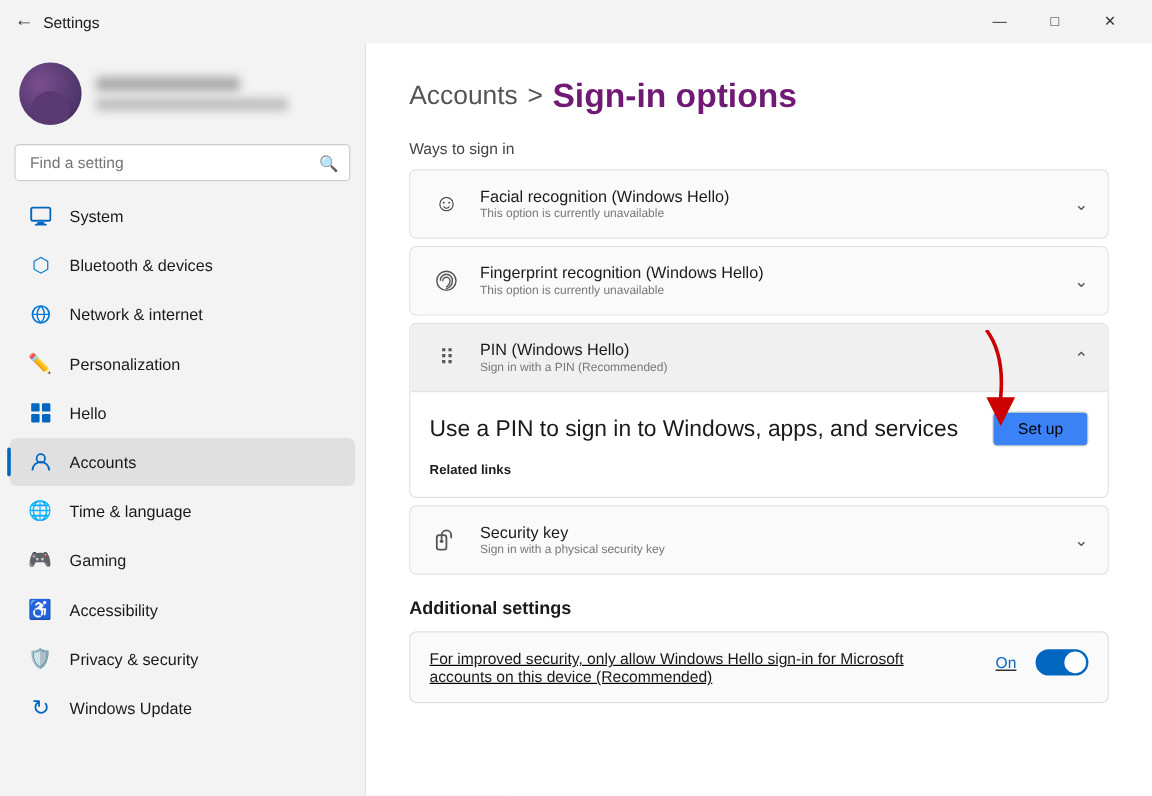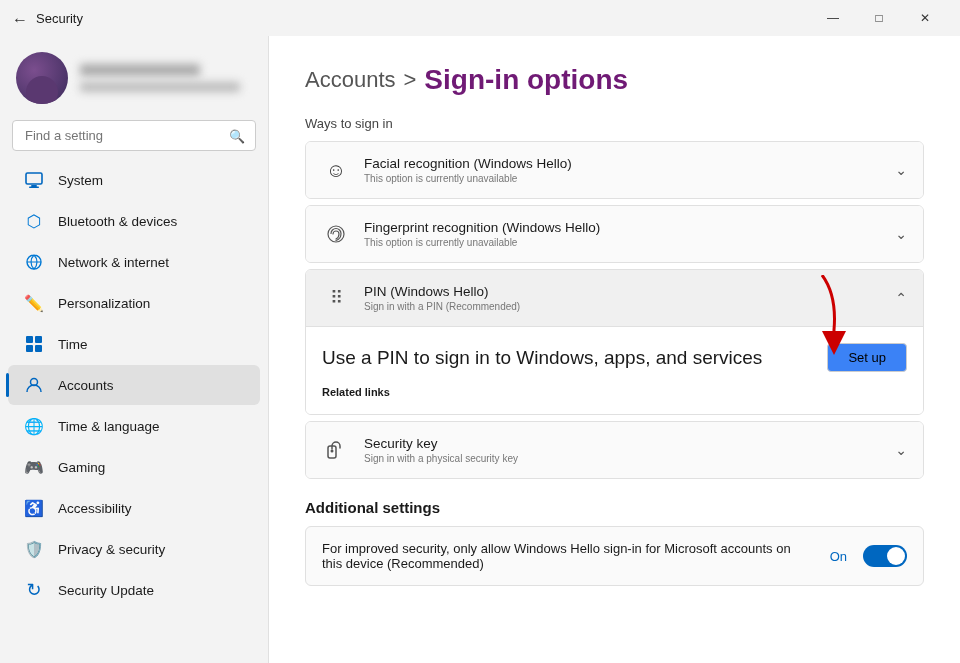"Security" span.titlebar-title { text: Security -> Settings }
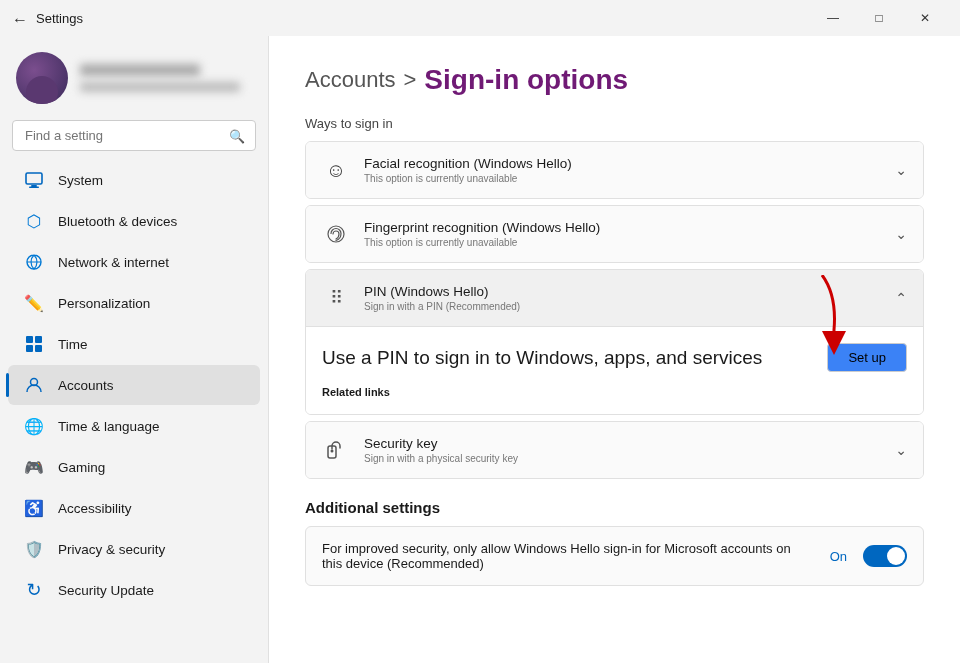"Find a setting" .sidebar { width: 269px -> 305px }
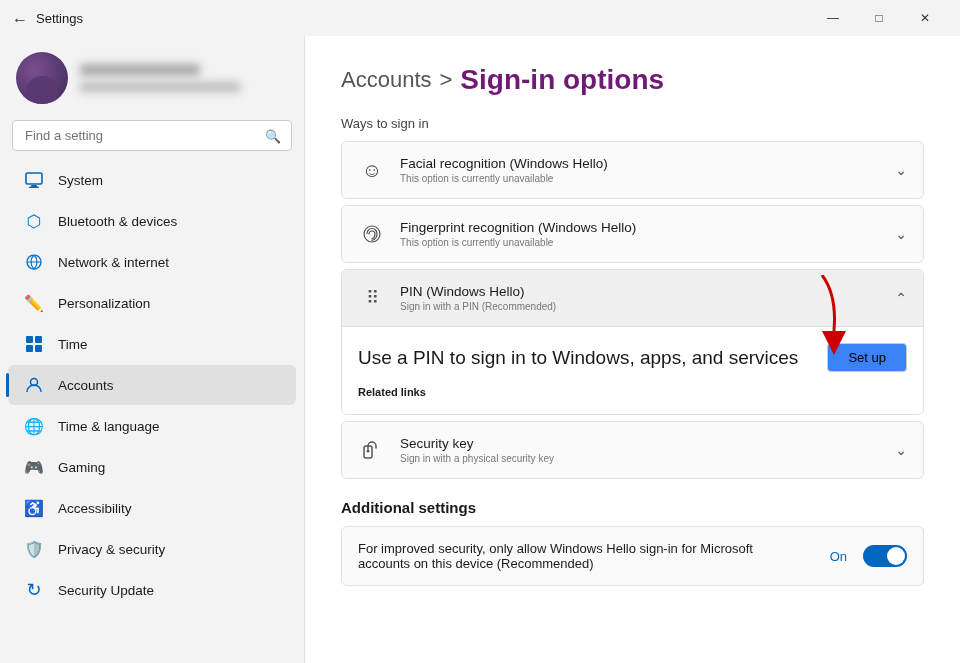"Time" span.nav-label { text: Time -> Hello }
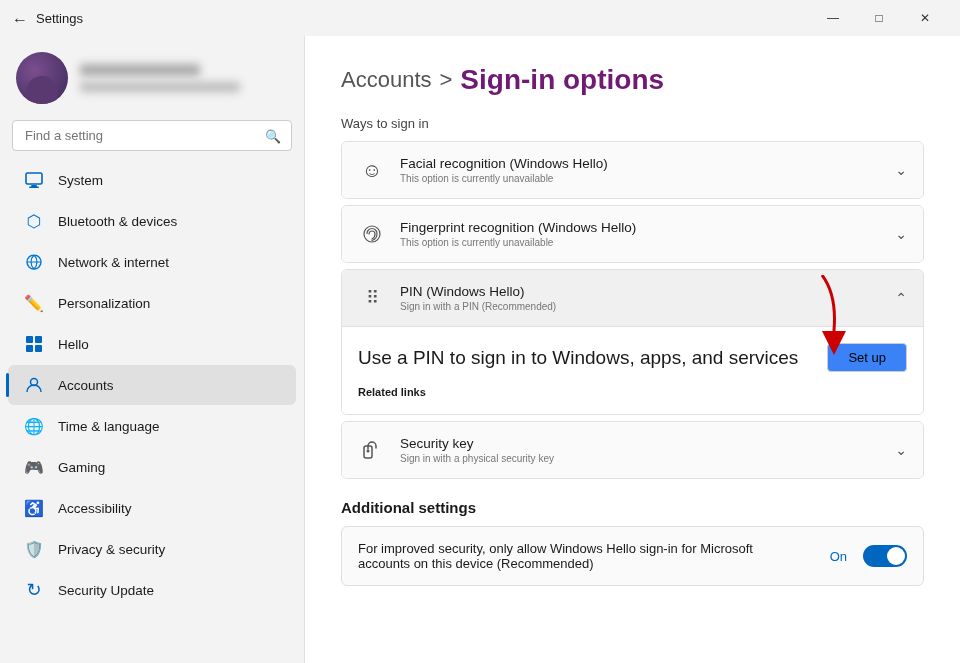"For improved security, only allow" .settings-row { align-items: center -> flex-start; text-decoration: none -> underline }
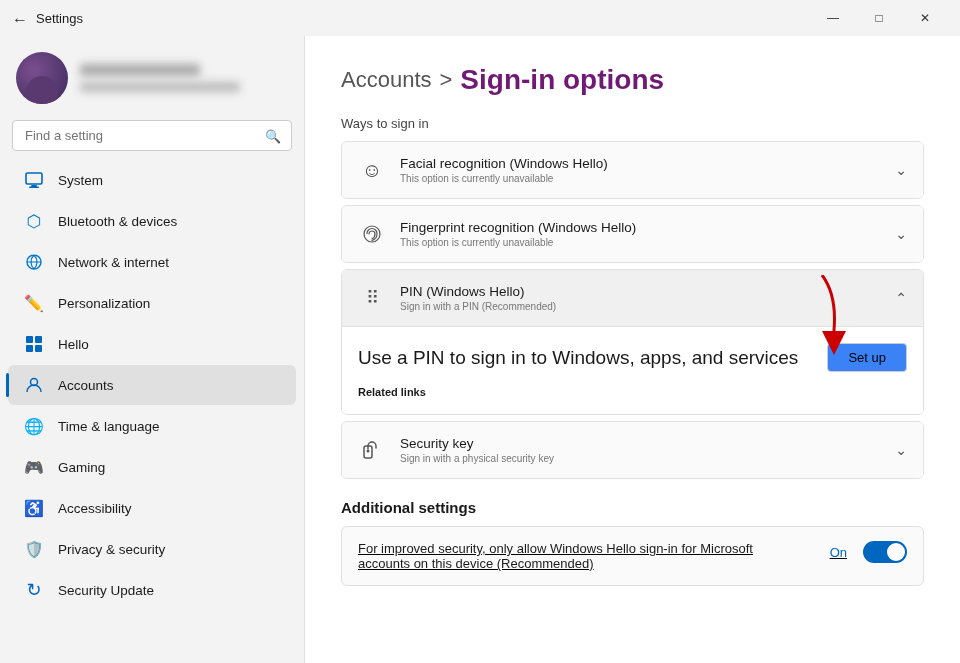"Security Update" span.nav-label { text: Security -> Windows }
